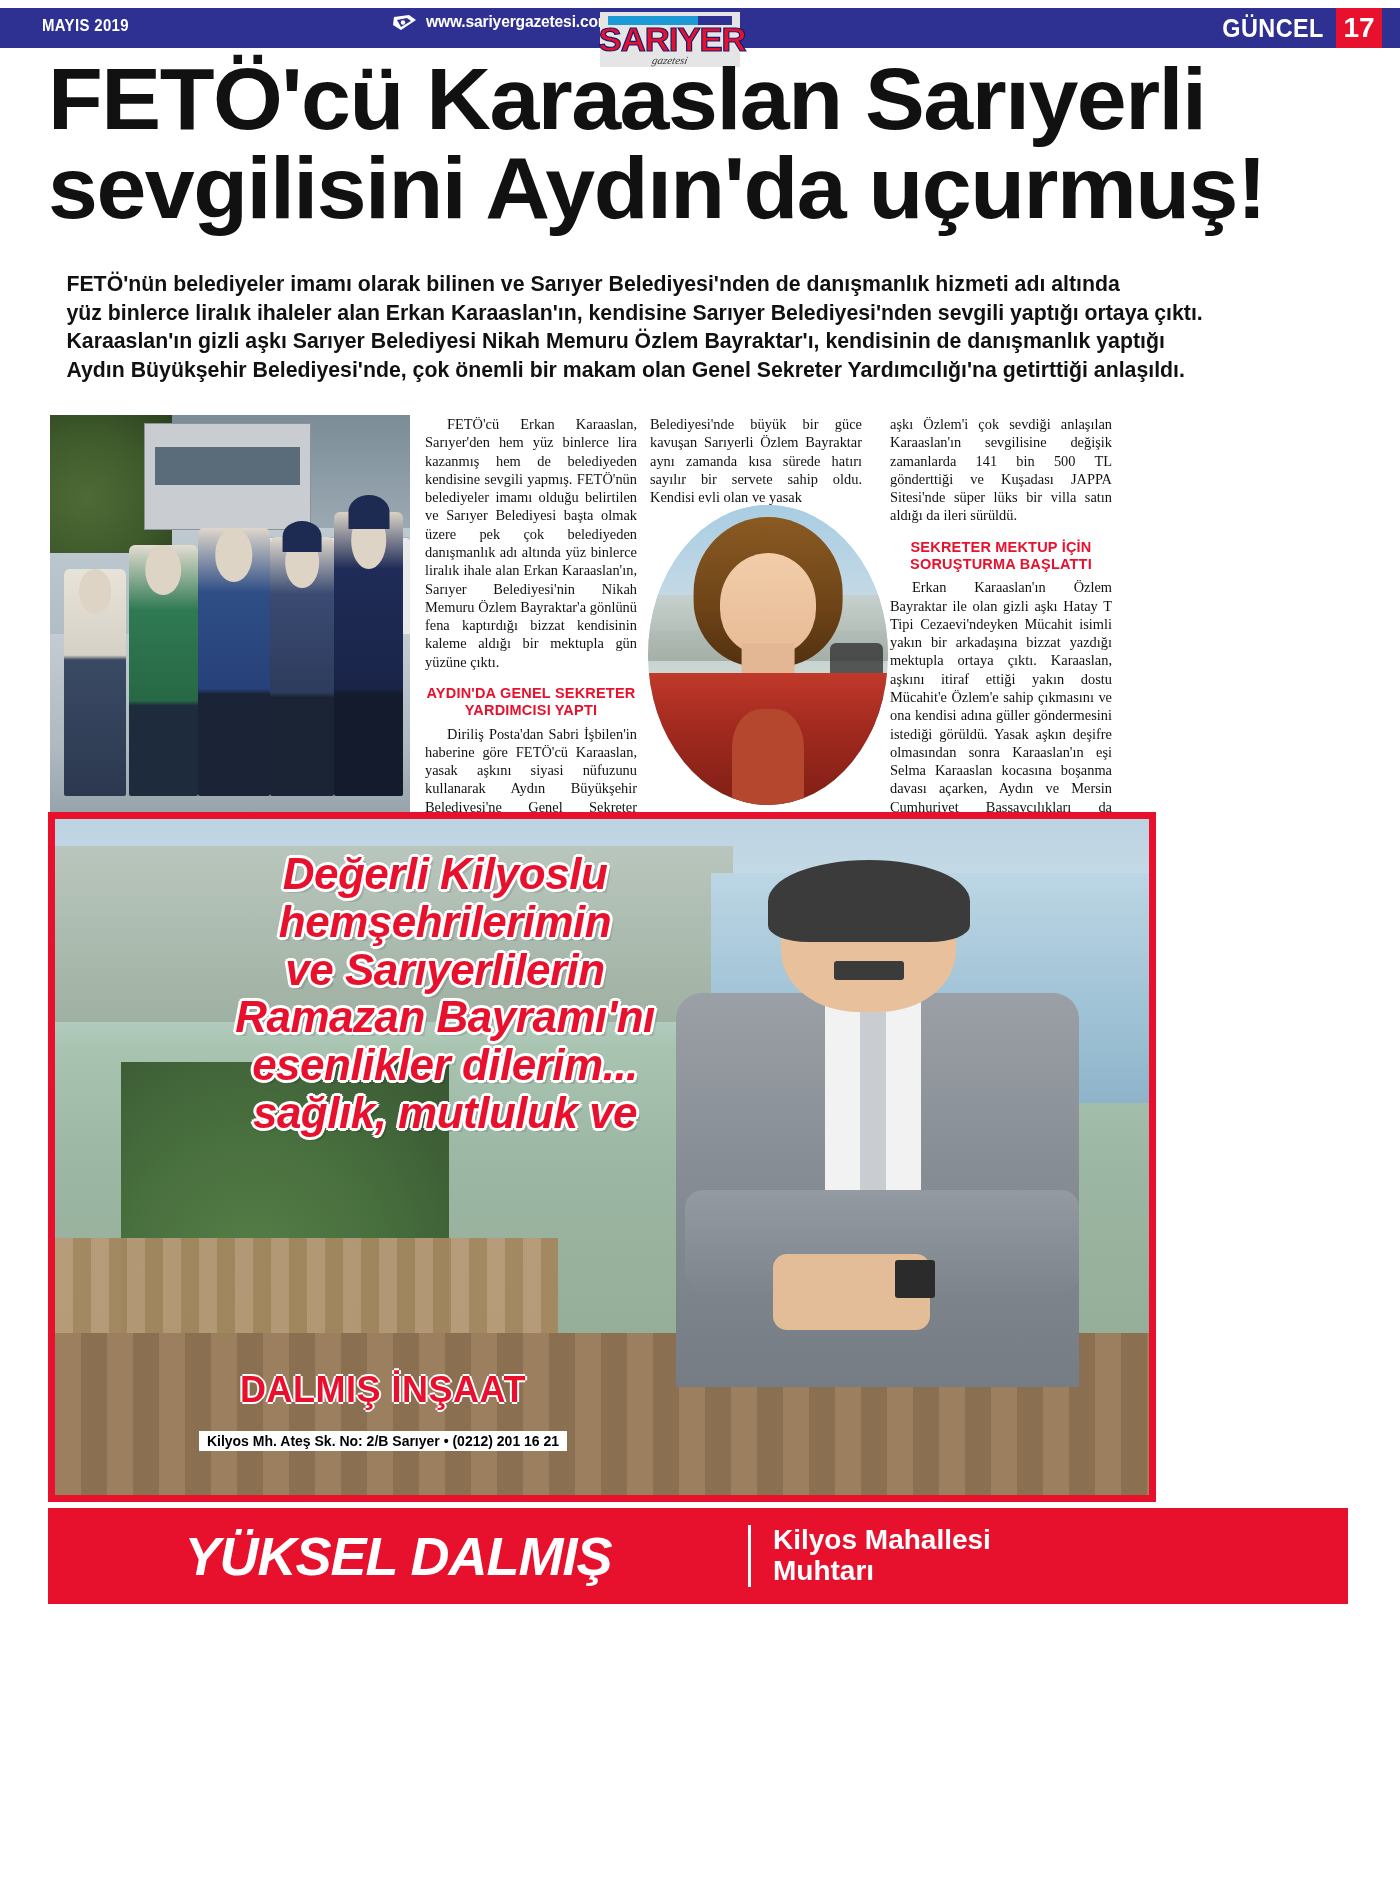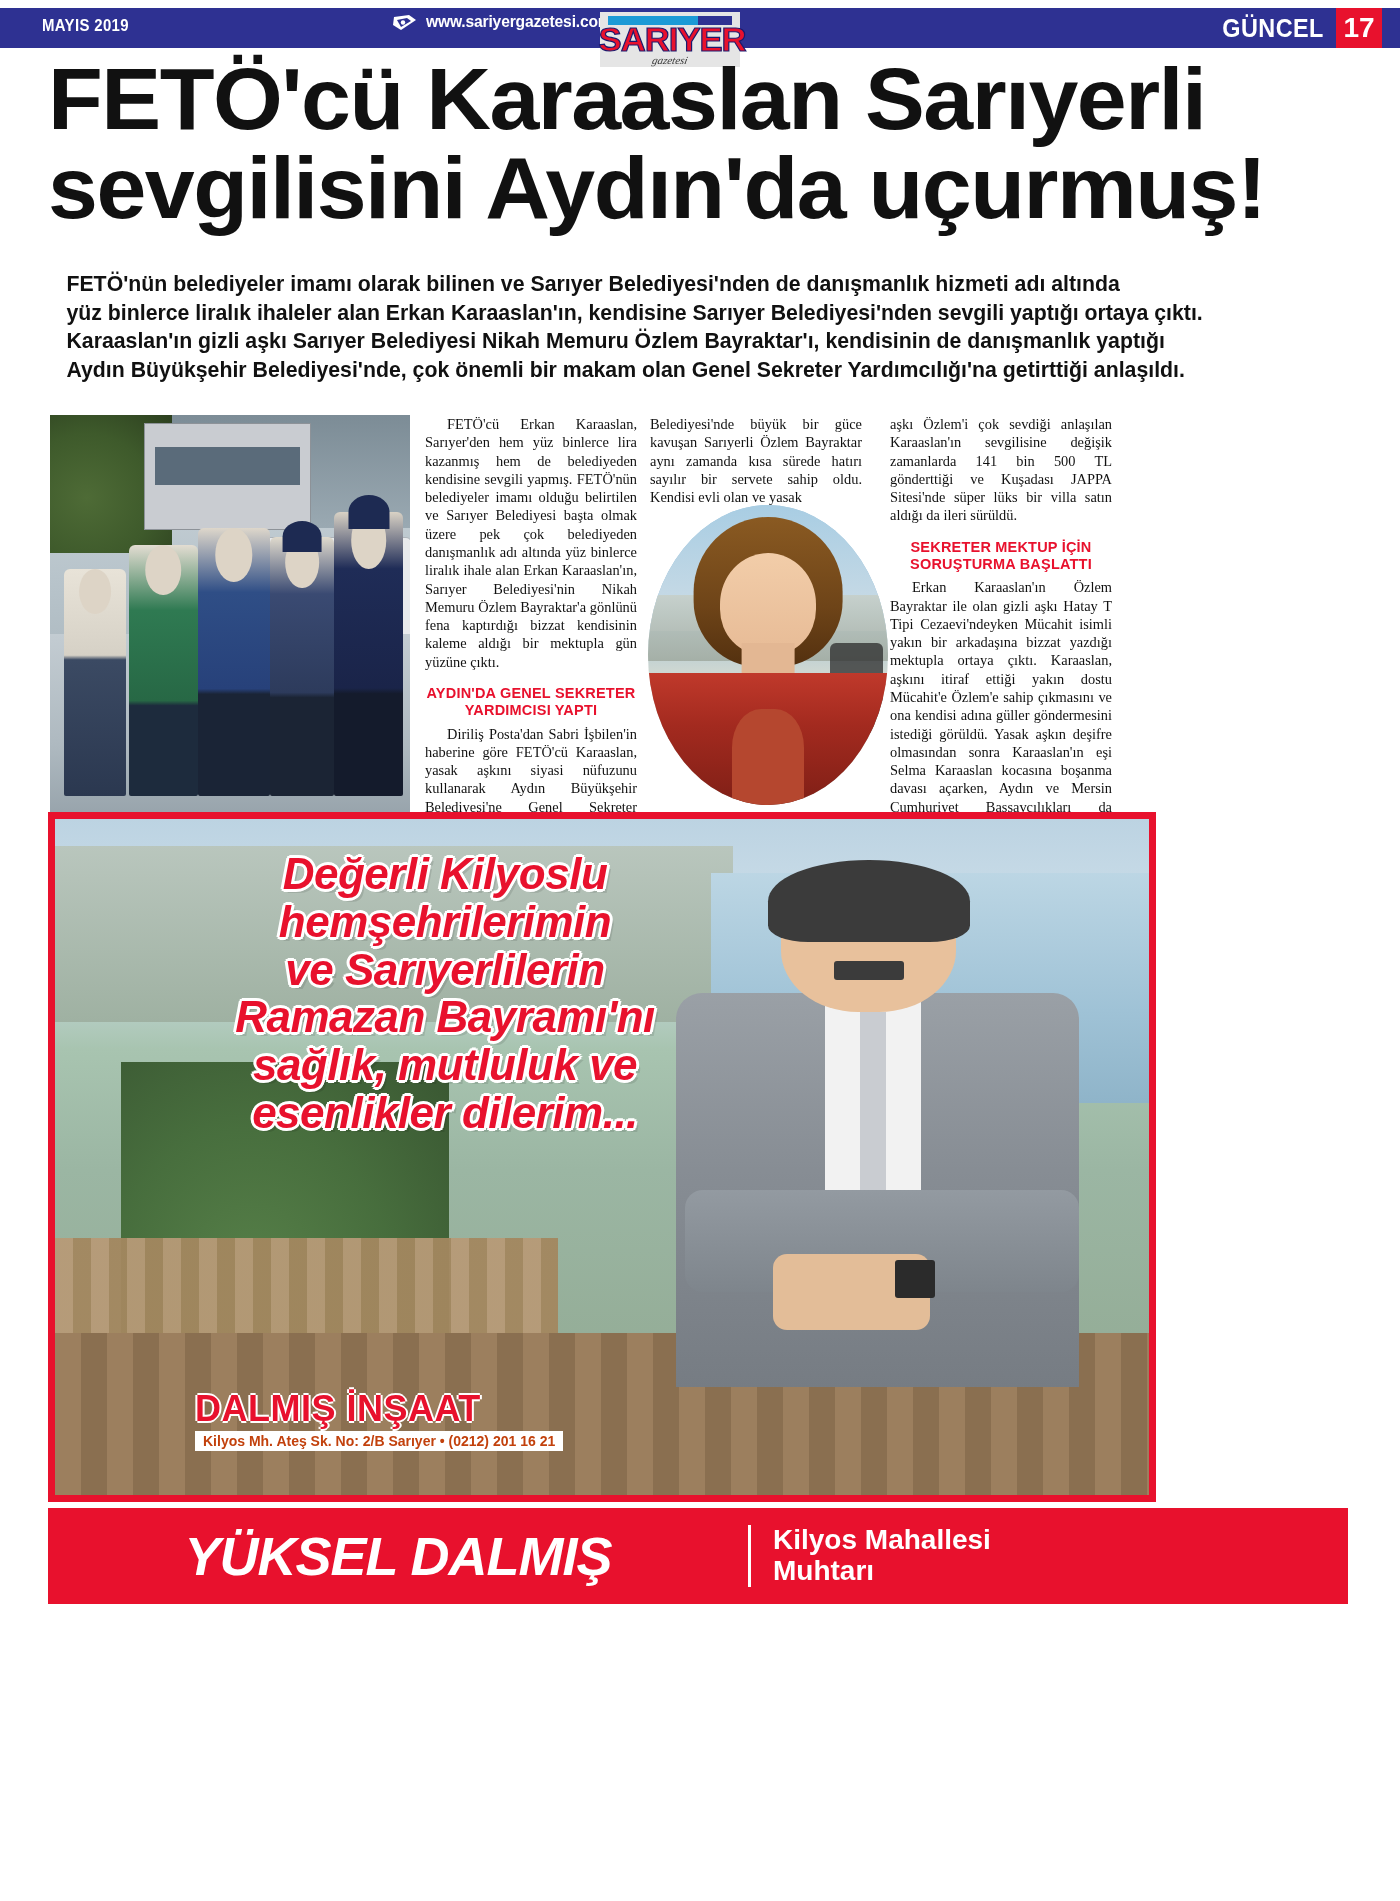"sağlık, mutluluk ve" div.ad-line { order: before "esenlikler dilerim..." -> after "esenlikler dilerim..." }
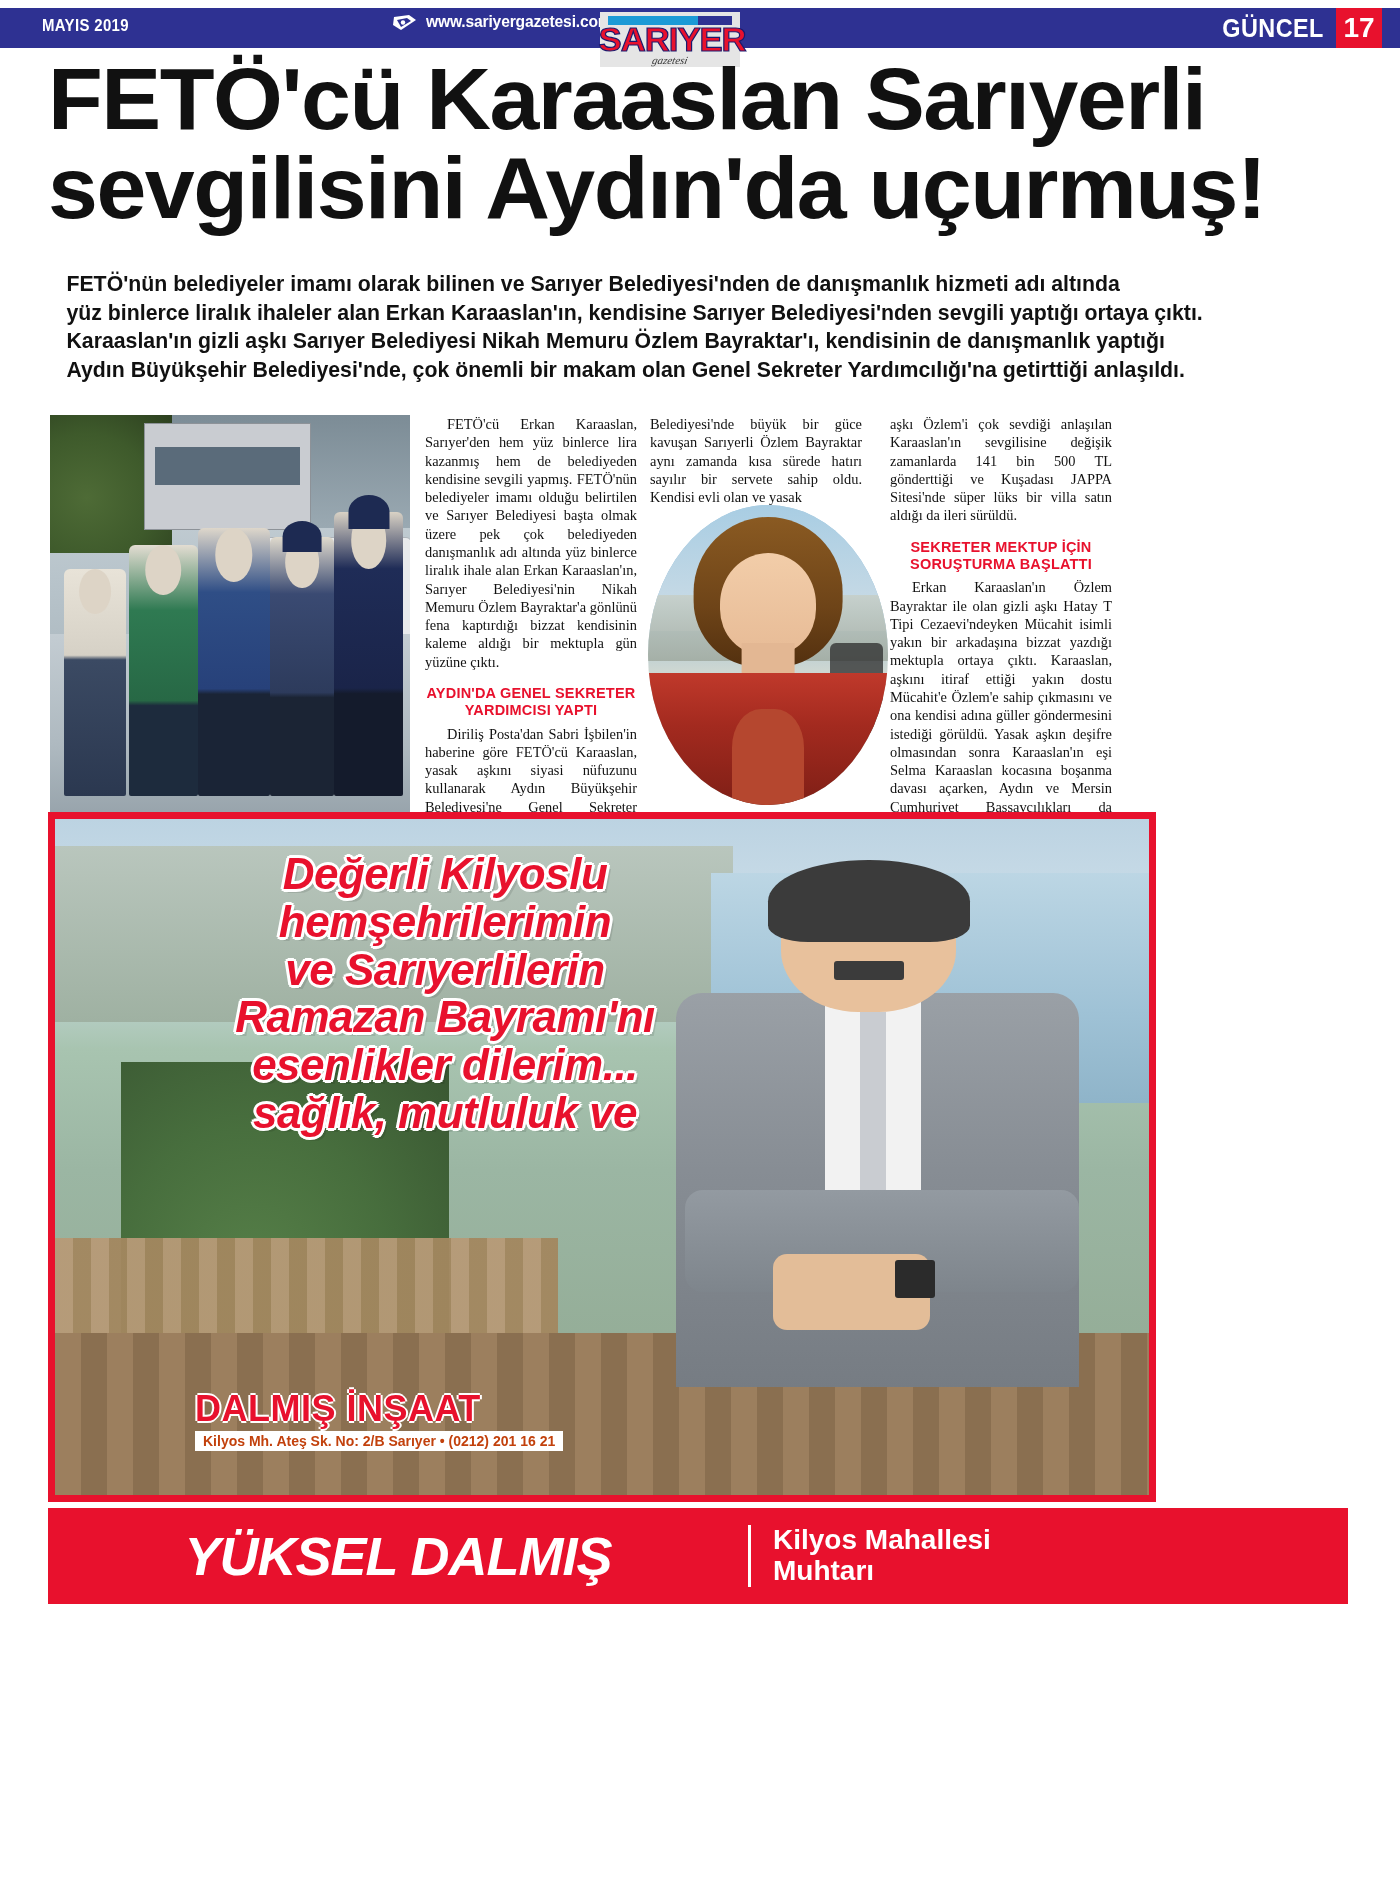"DALMIŞ İNŞAAT" .ad-logo { left: 140px -> 128px; text-align: none -> center }
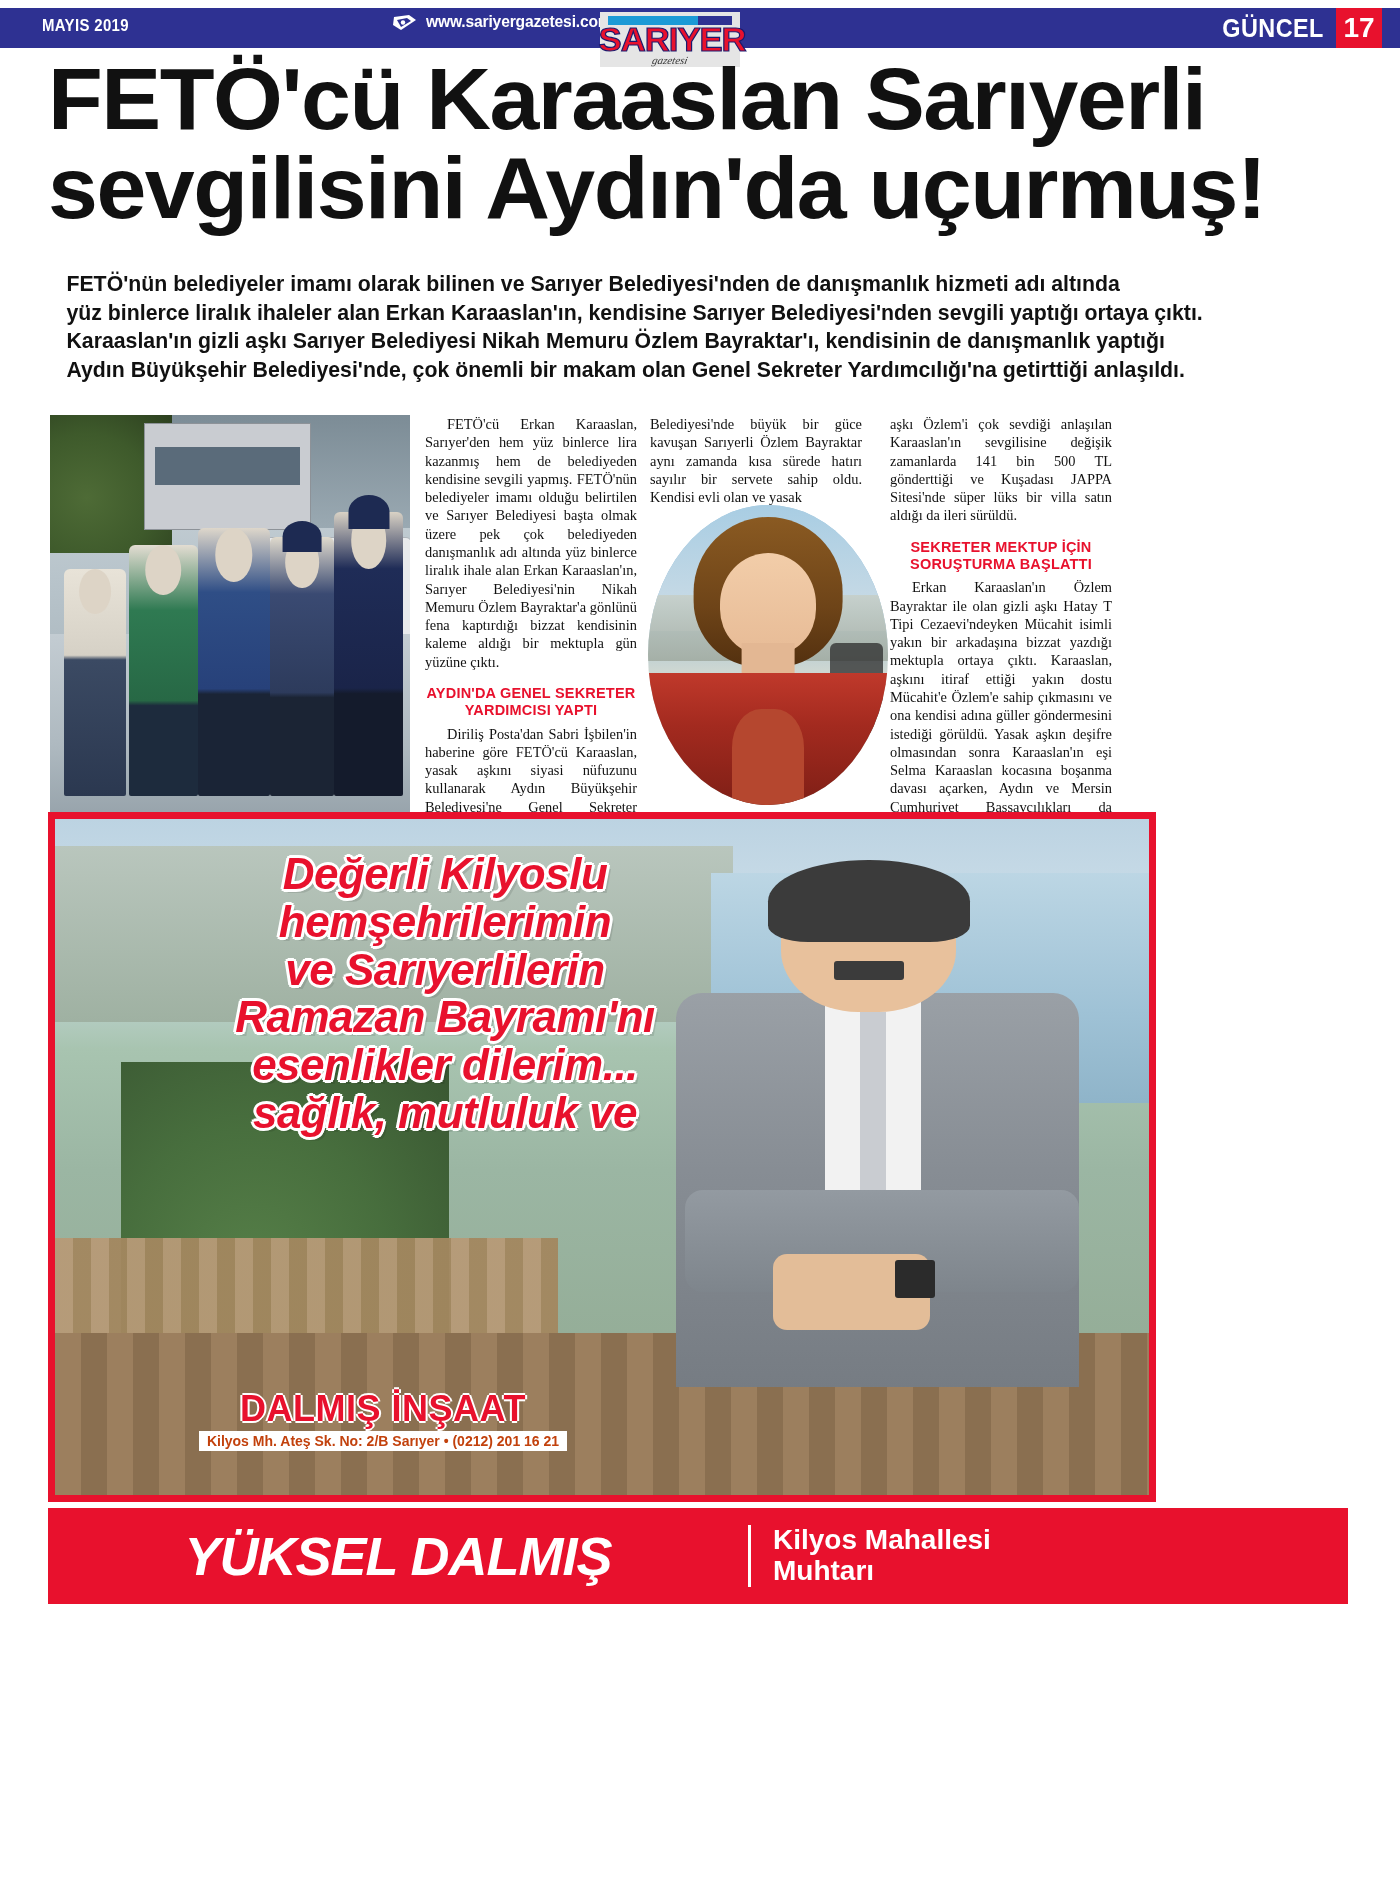"Kilyos Mh. Ateş Sk. No:" .ad-addr { color: #c2410c -> #000000; margin-top: 1px -> 20px }
